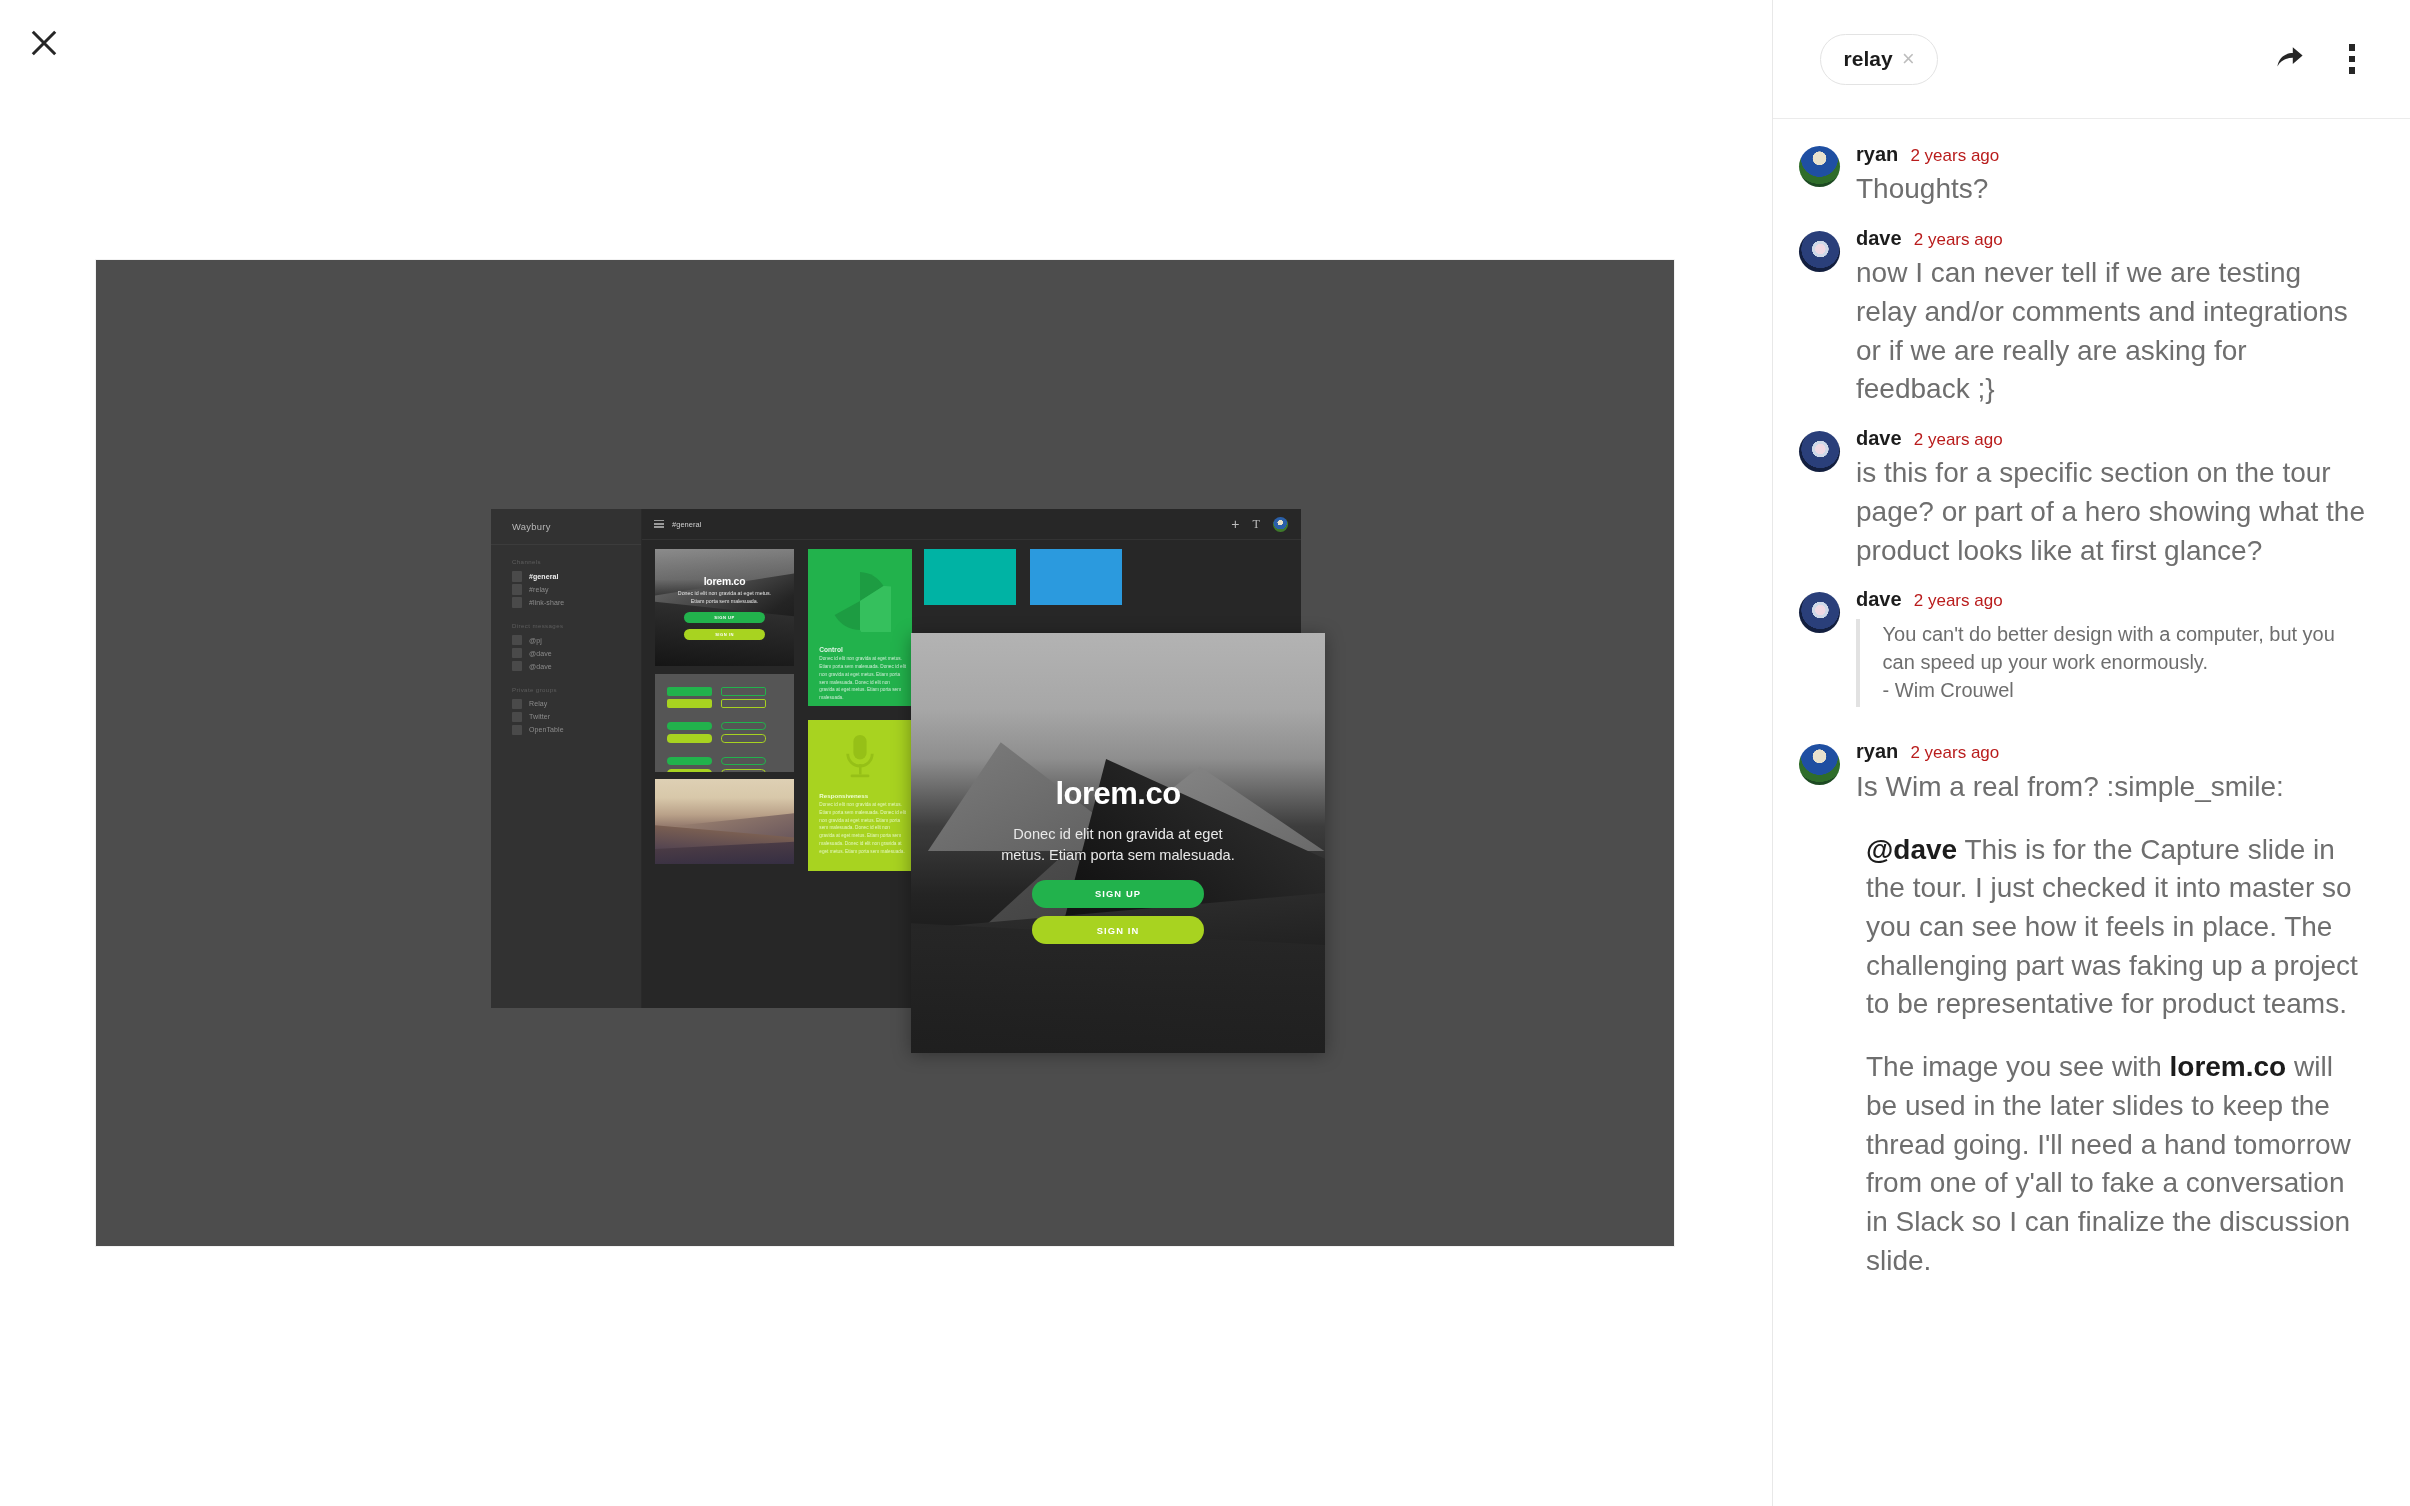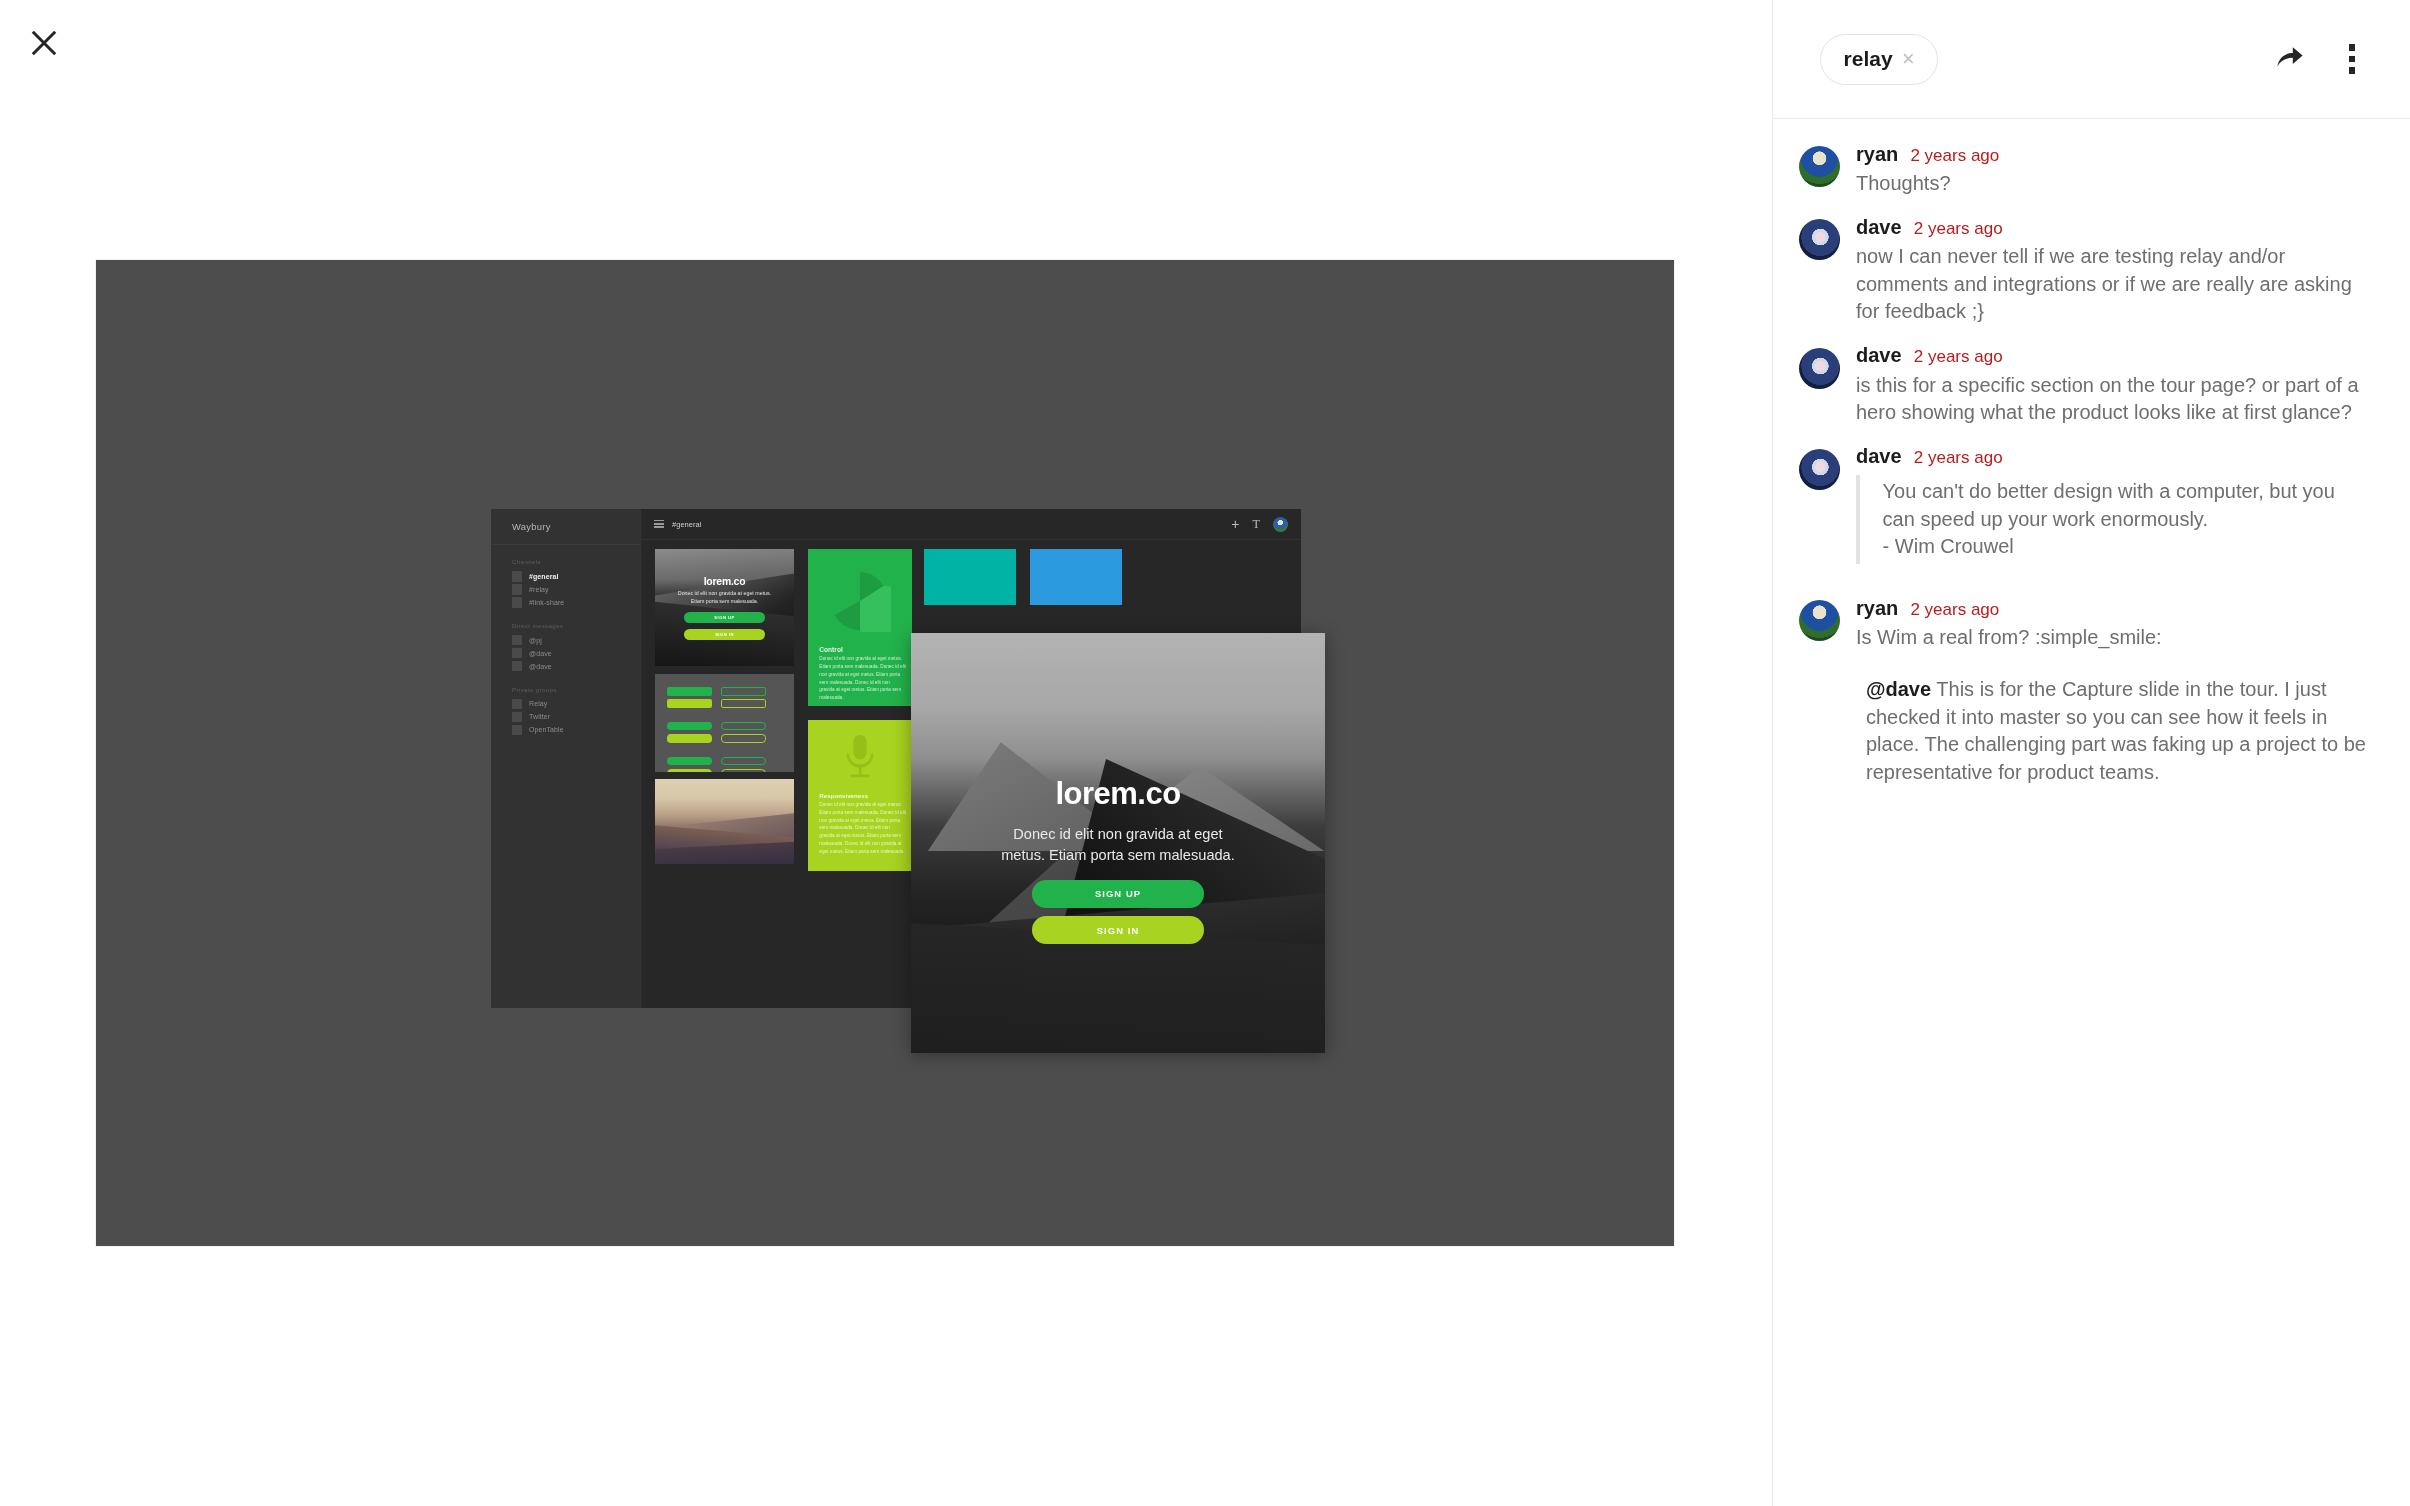"Thoughts?" .body { font-size: 20px -> 28px }
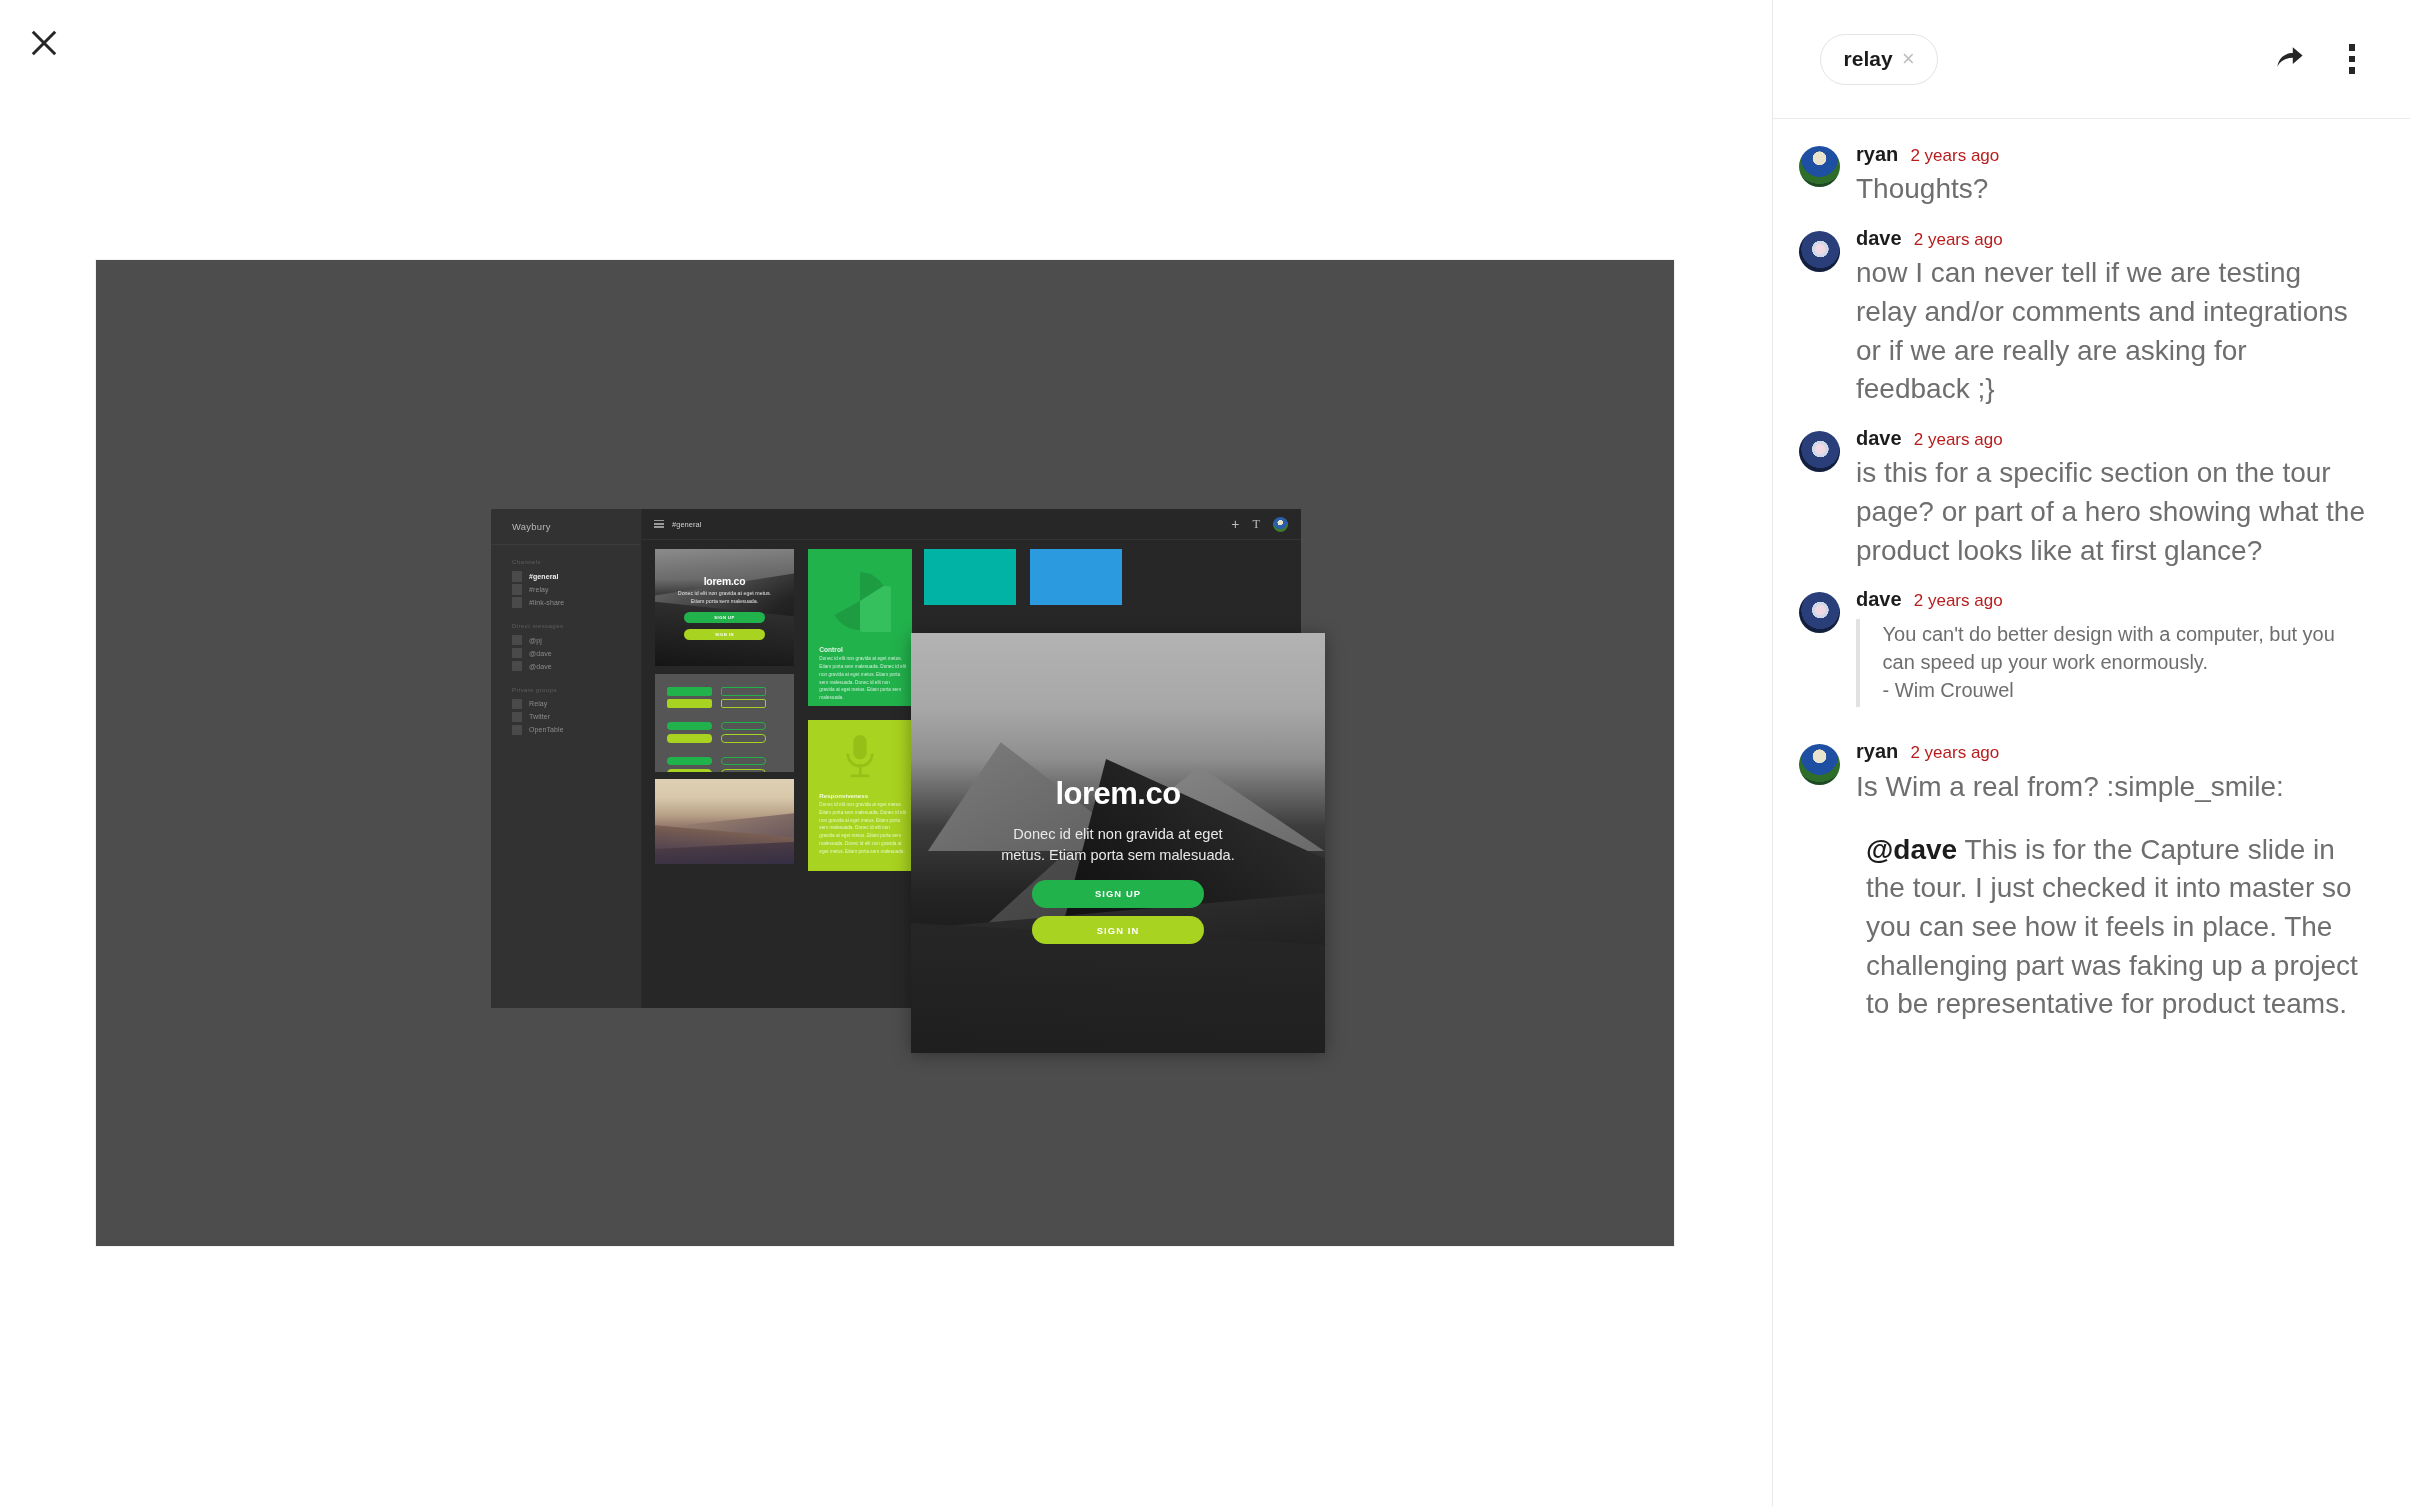"The image you see with" p { html: none -> <p> <span>The image you see with </span><b>lorem.co</b><span> will be used in the later slides to keep the thread going. I'll need a hand tomorrow from one of y'all to fake a conversation in Slack so I can finalize the discussion slide.</span> </p> }
